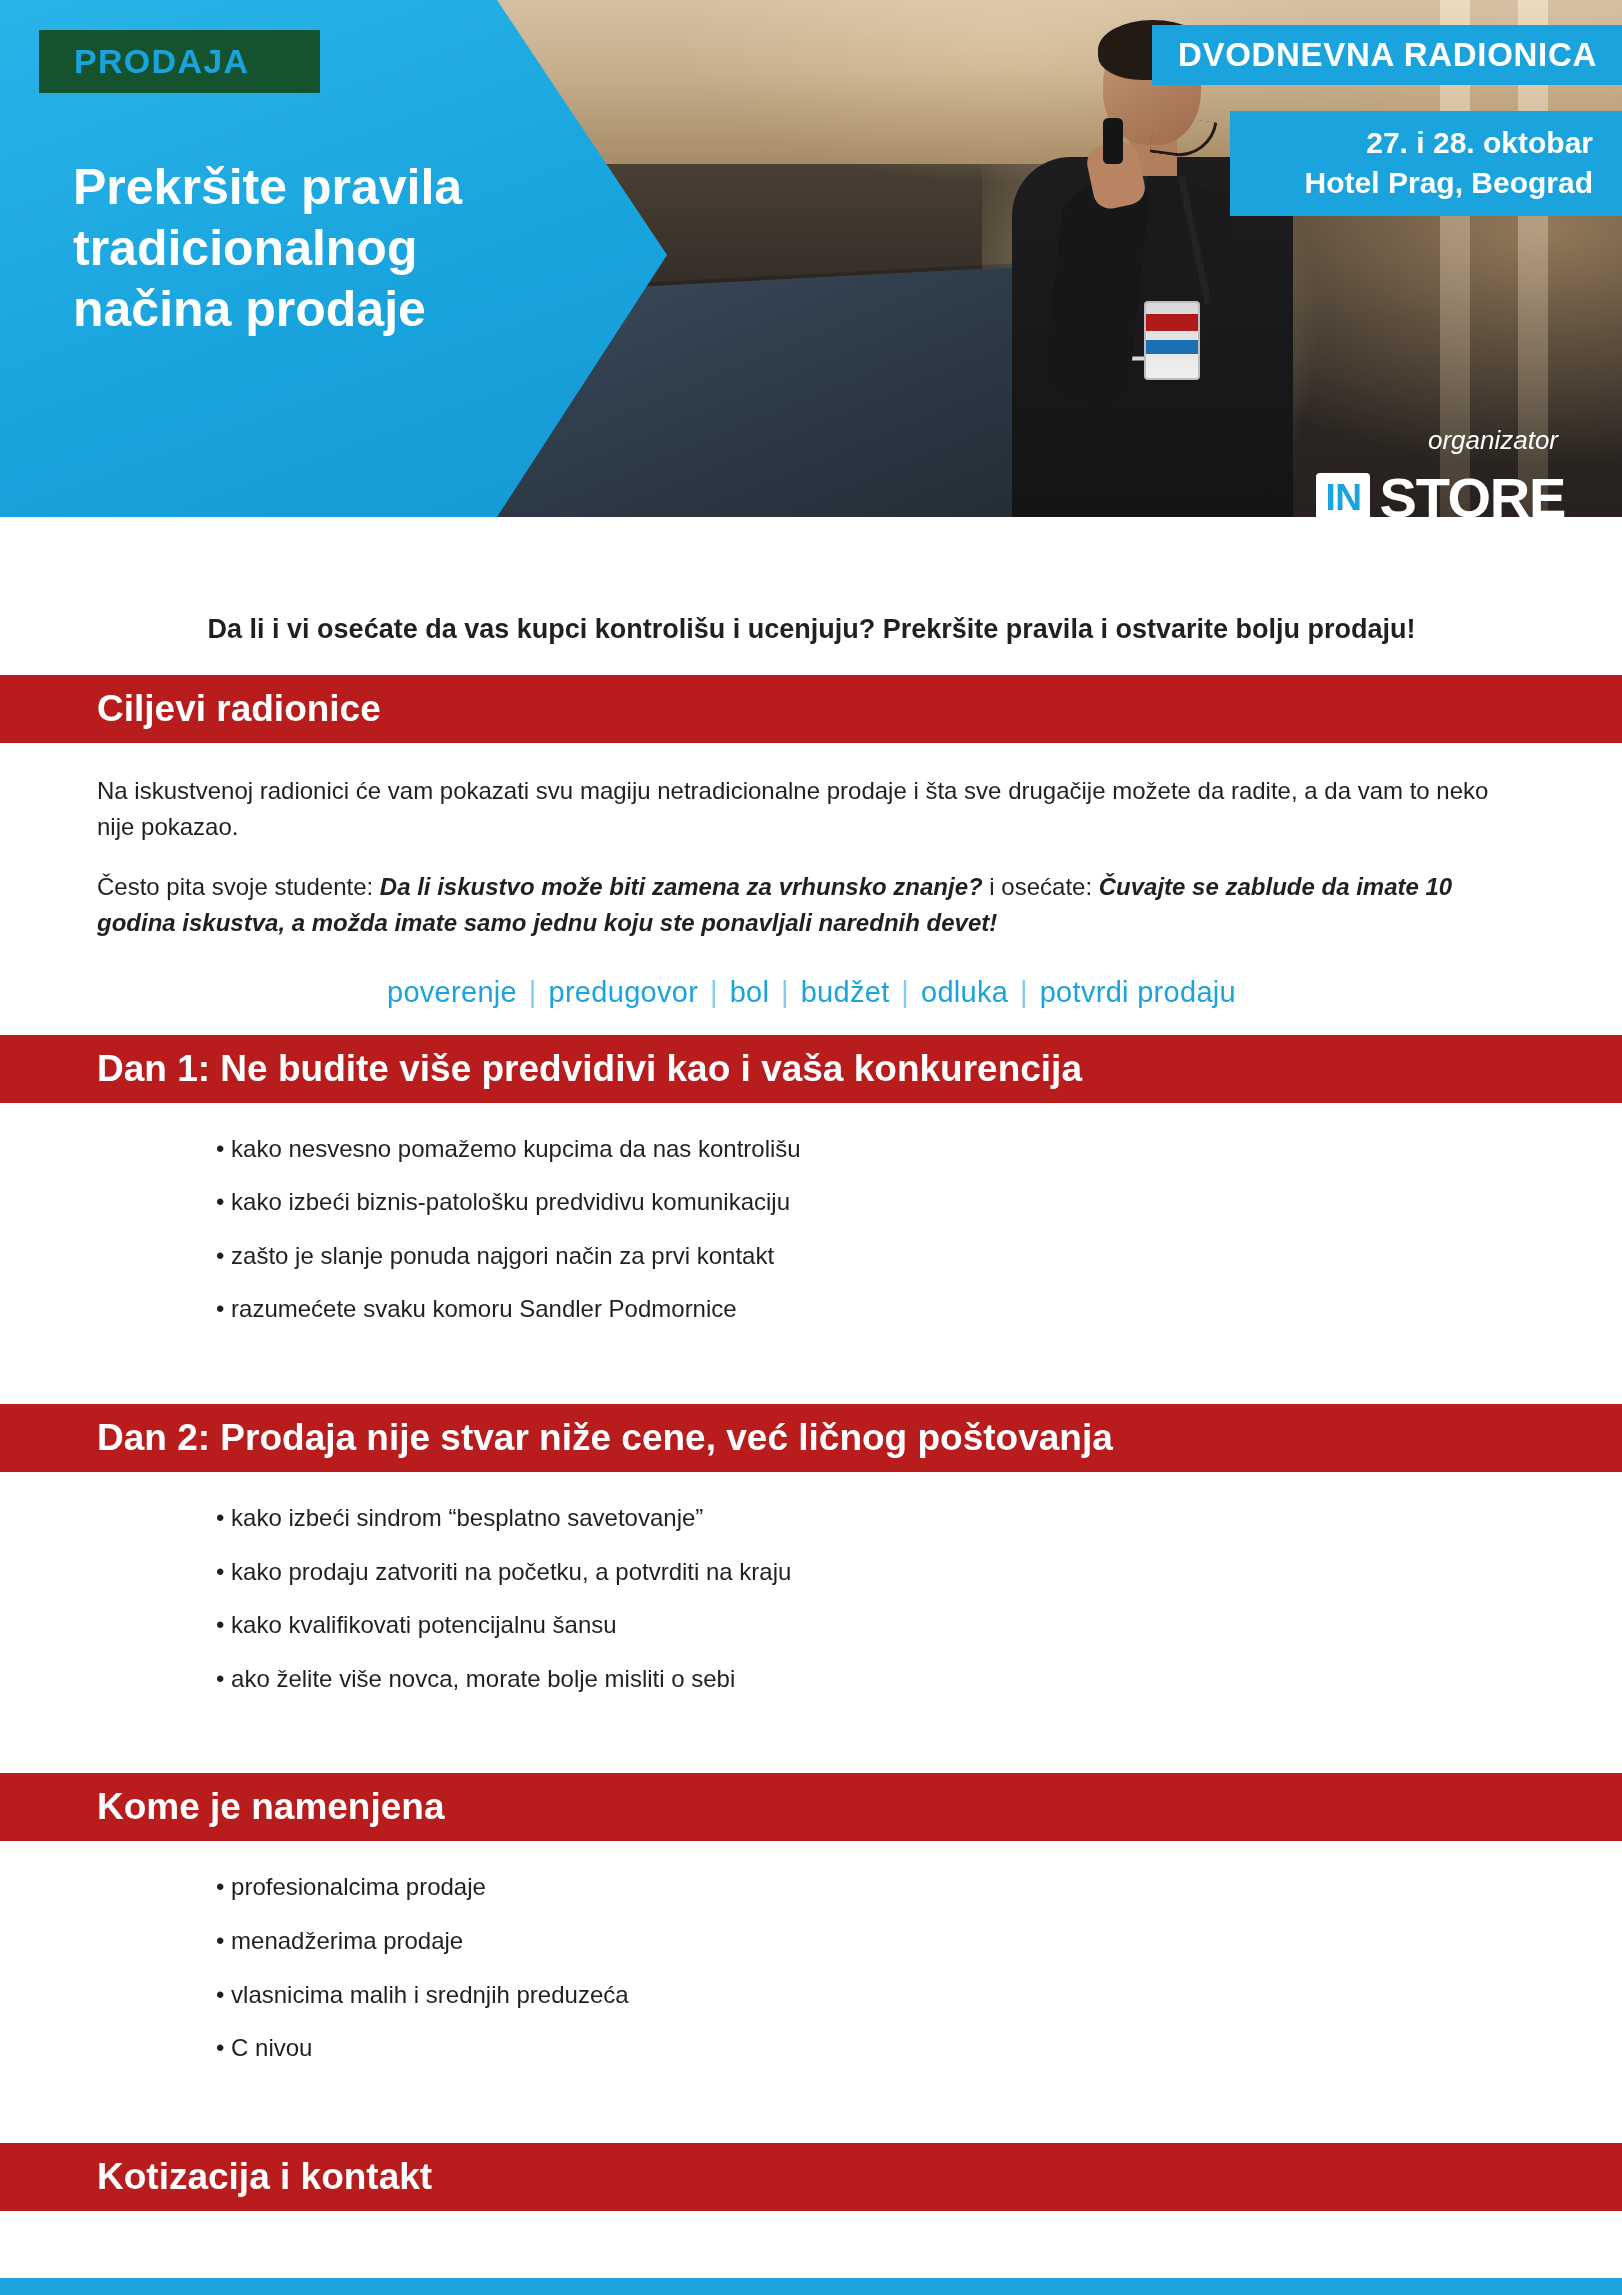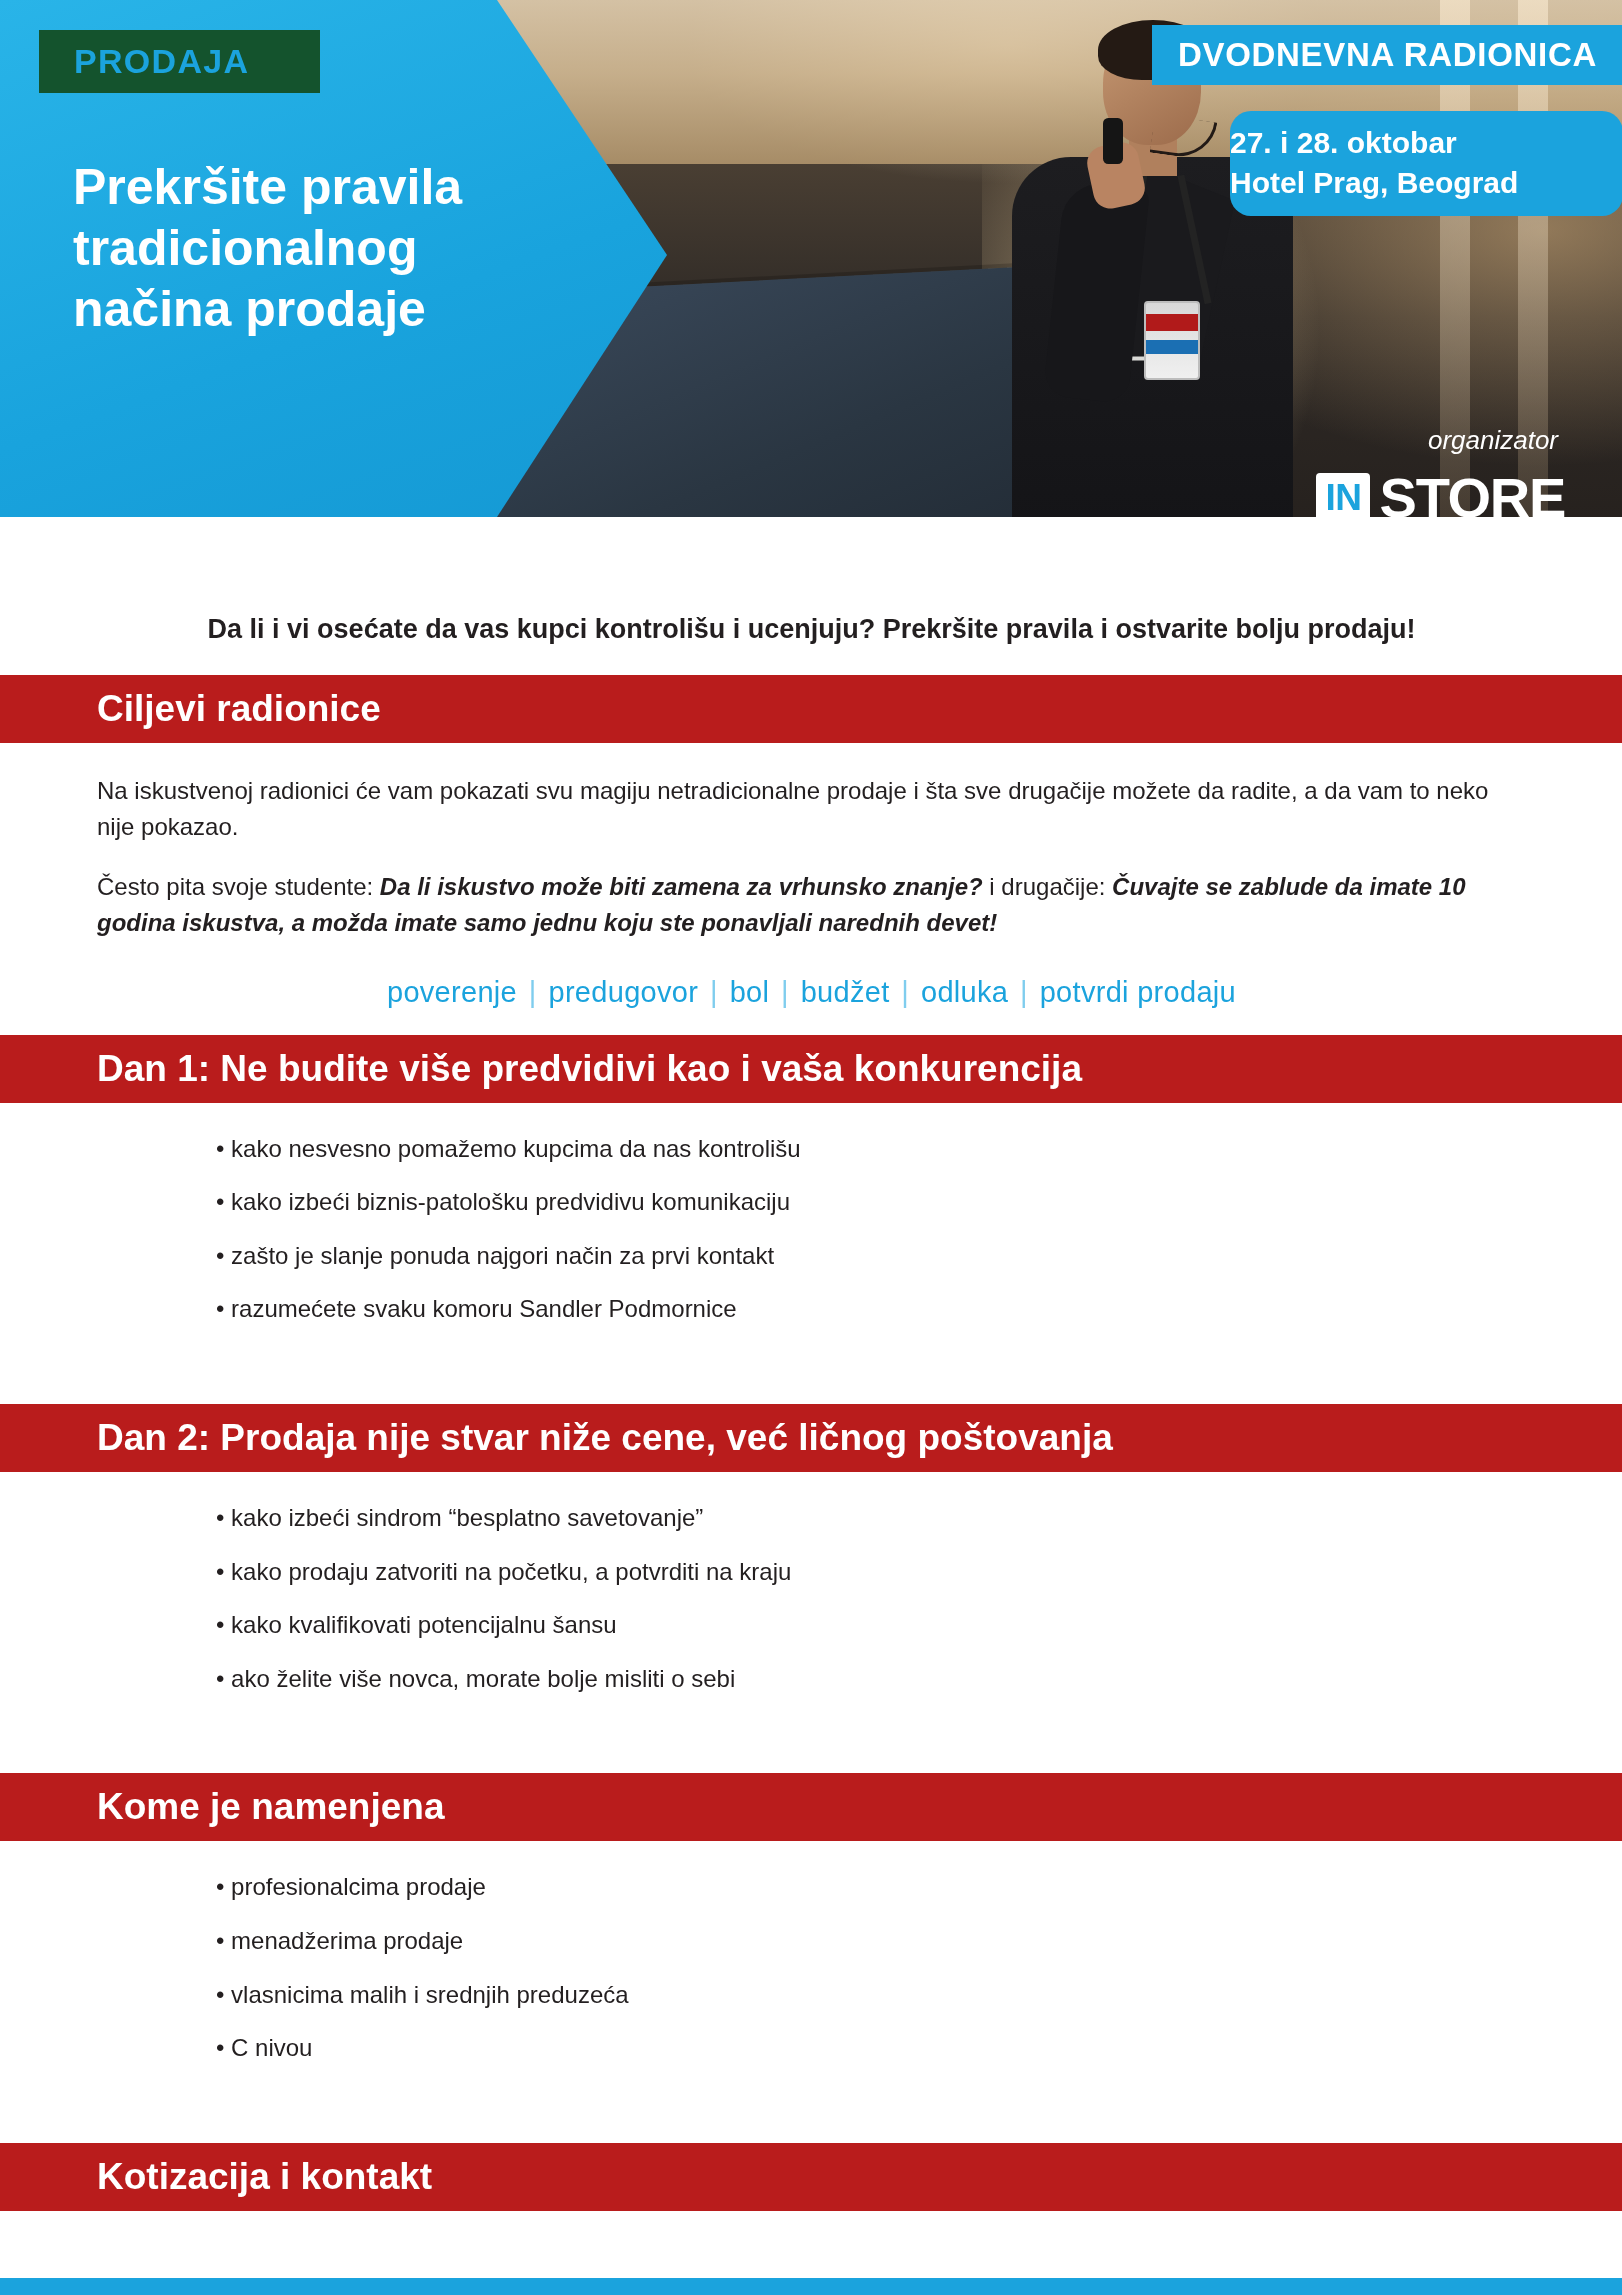"27. i 28. oktobar" .tag-date { border-radius: 21px -> none; text-align: none -> right }
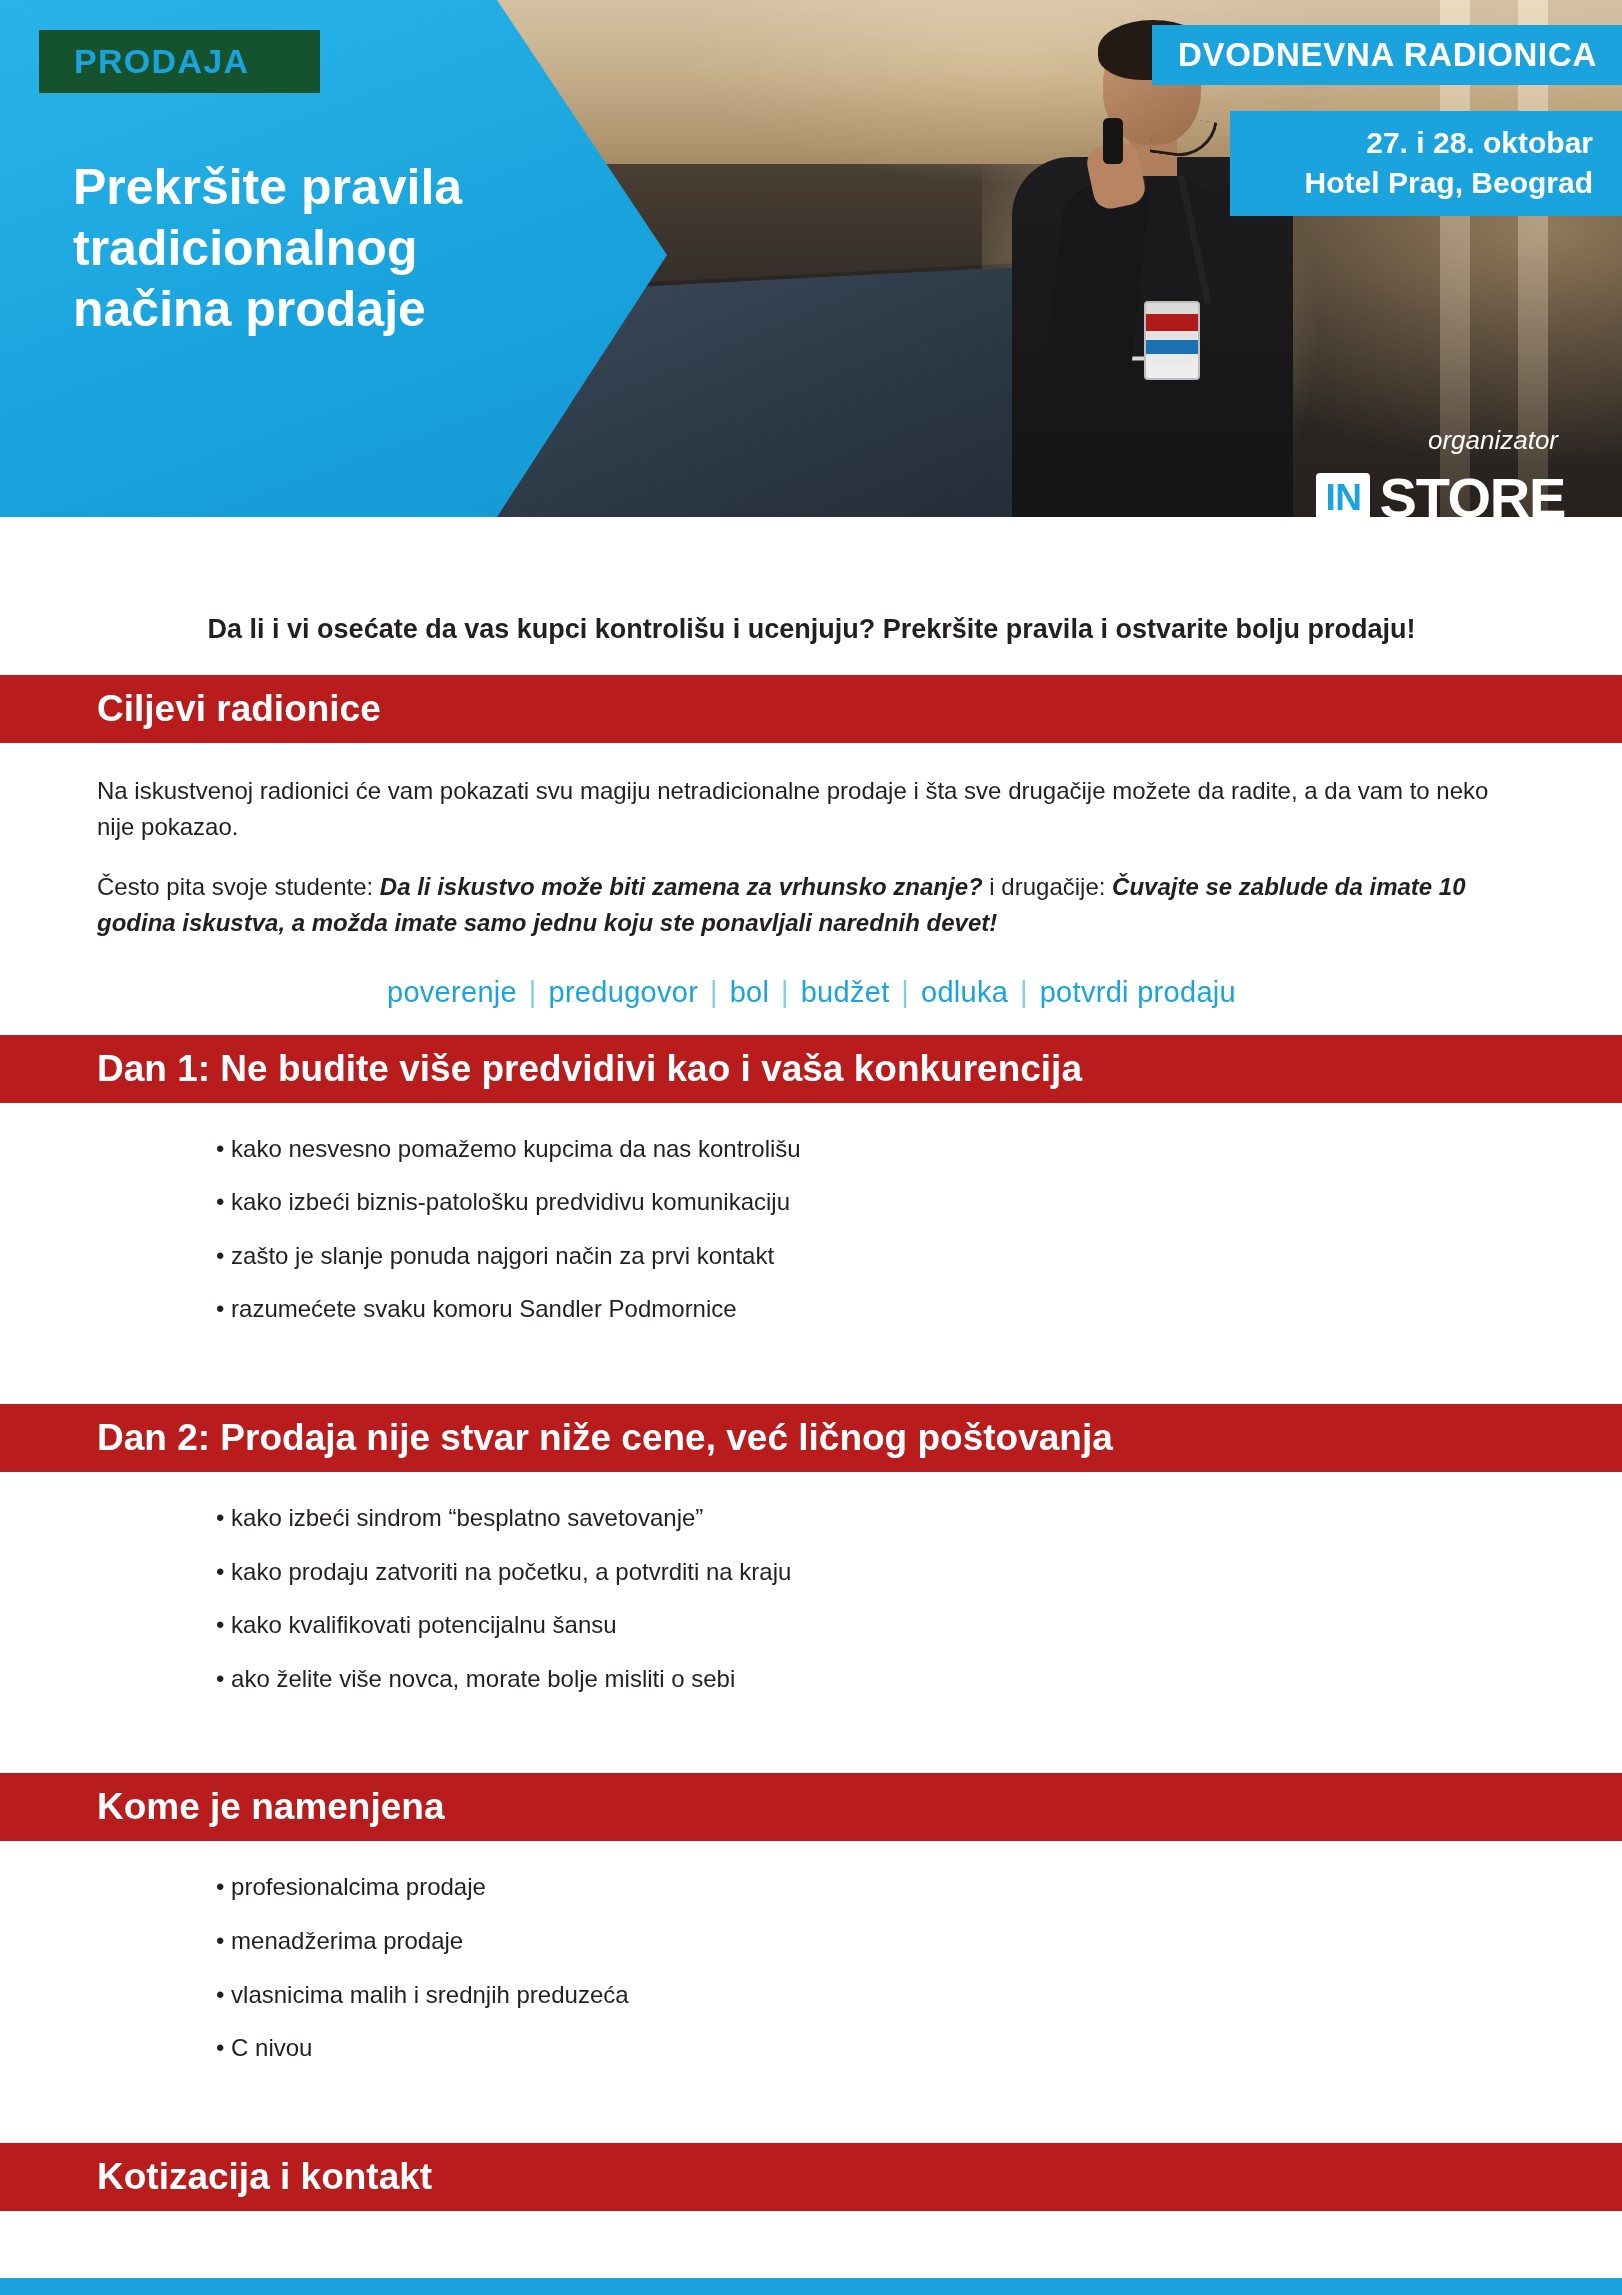"i drugačije:" span { text: drugačije -> osećate }
